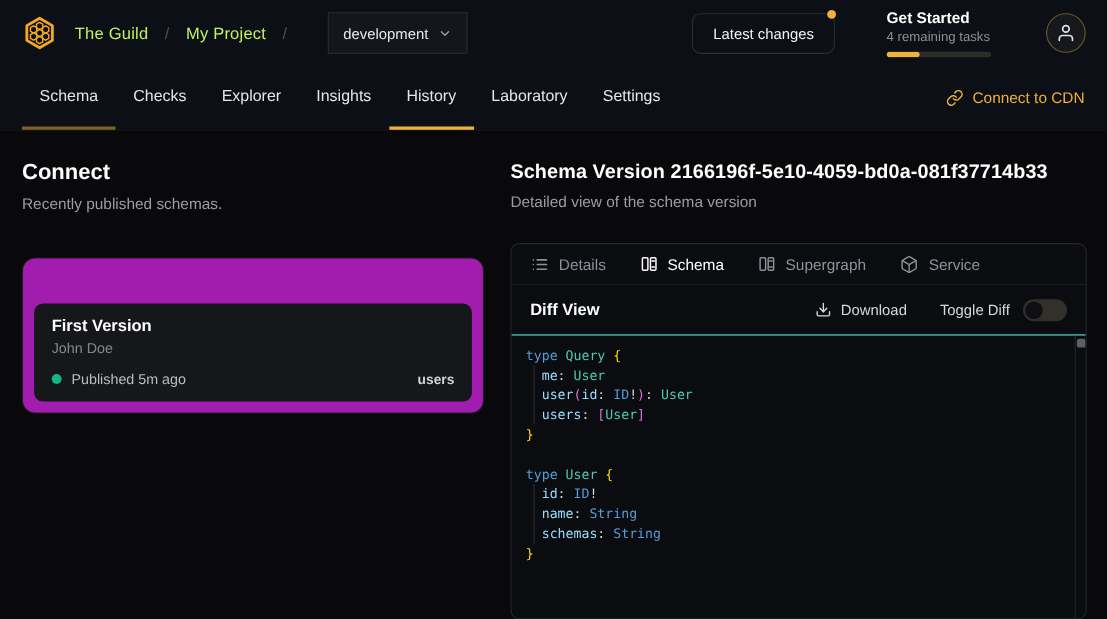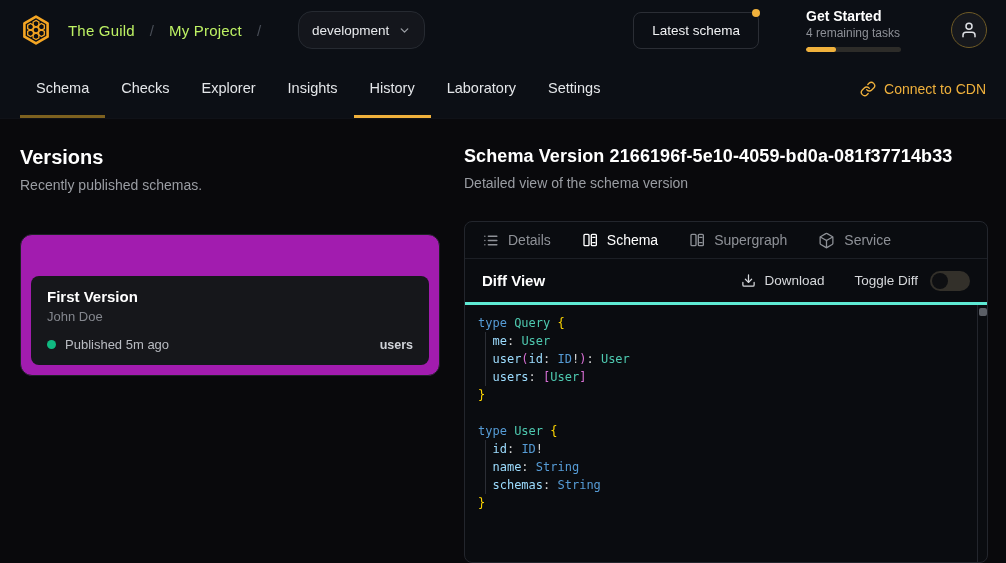"development" .target-select { border-radius: 14px -> 0 }
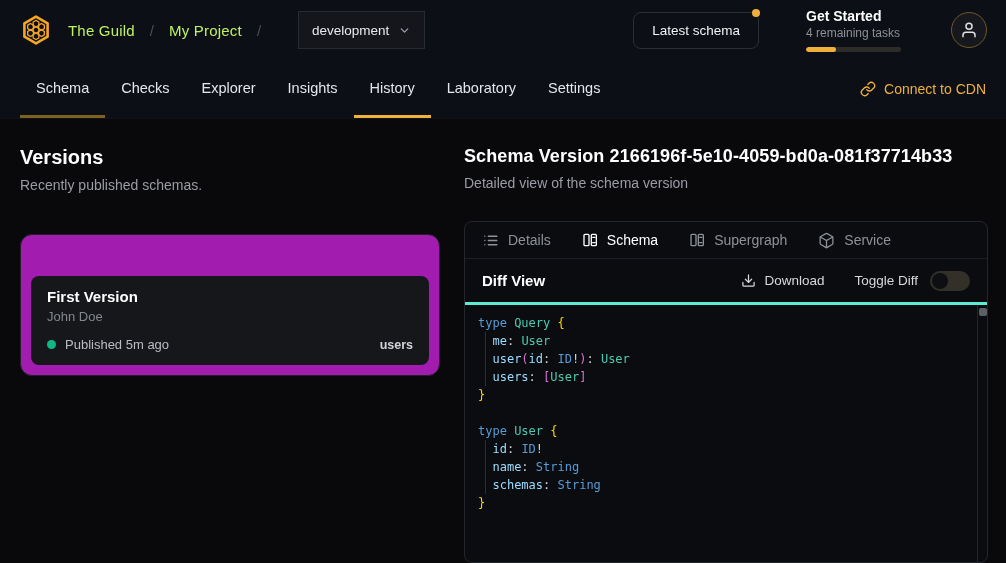"Latest schema" span { text: schema -> changes }
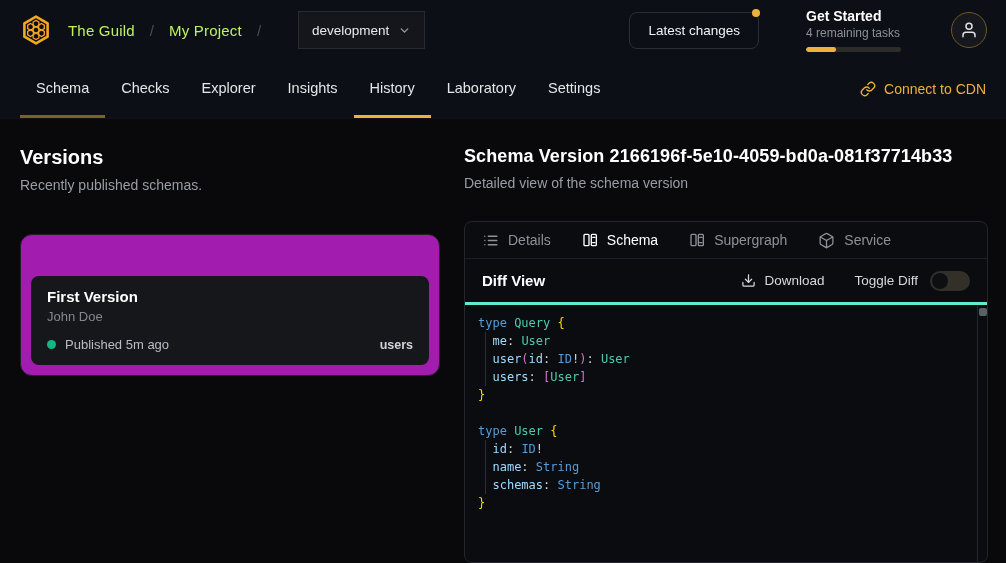"Versions" h2.col-title { text: Versions -> Connect }
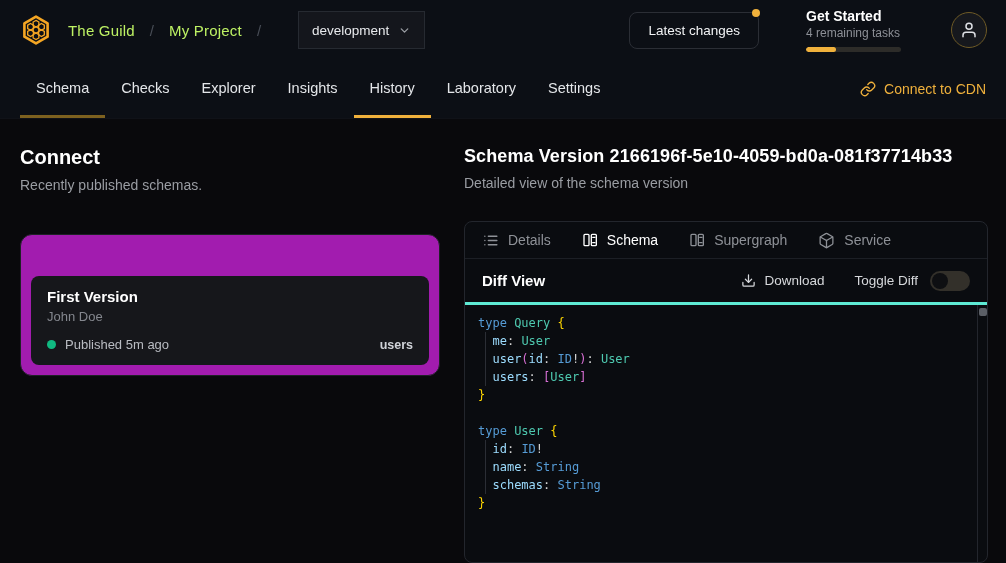"Diff View" .diff-row { border-bottom: 3px solid #5eead4 -> 1px solid #5eead4 }
